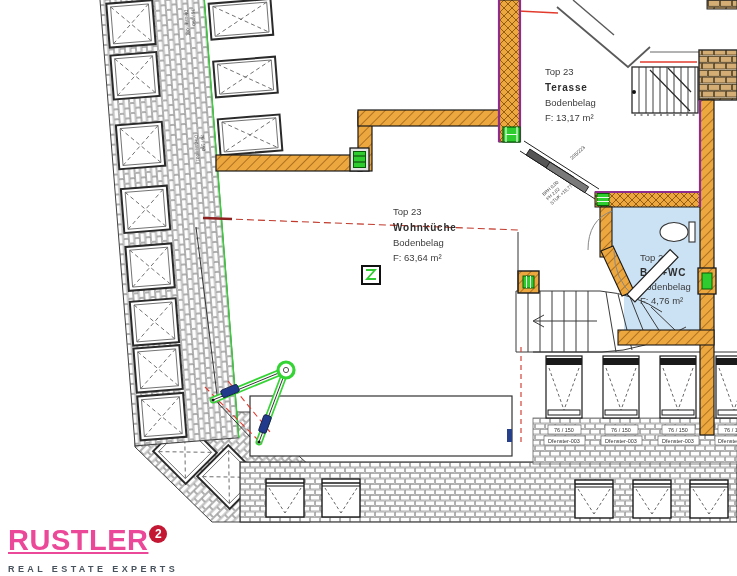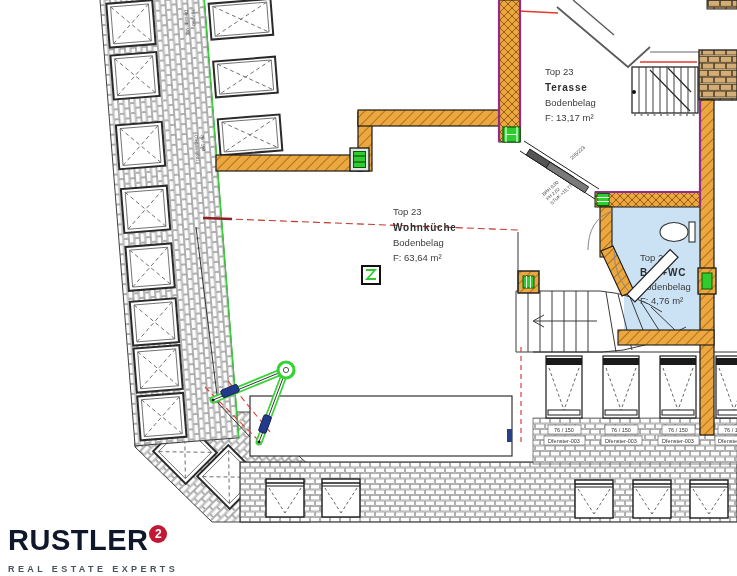"RUSTLER" .logo-brand { color: #0f172a -> #ec4899; text-decoration: none -> underline }
